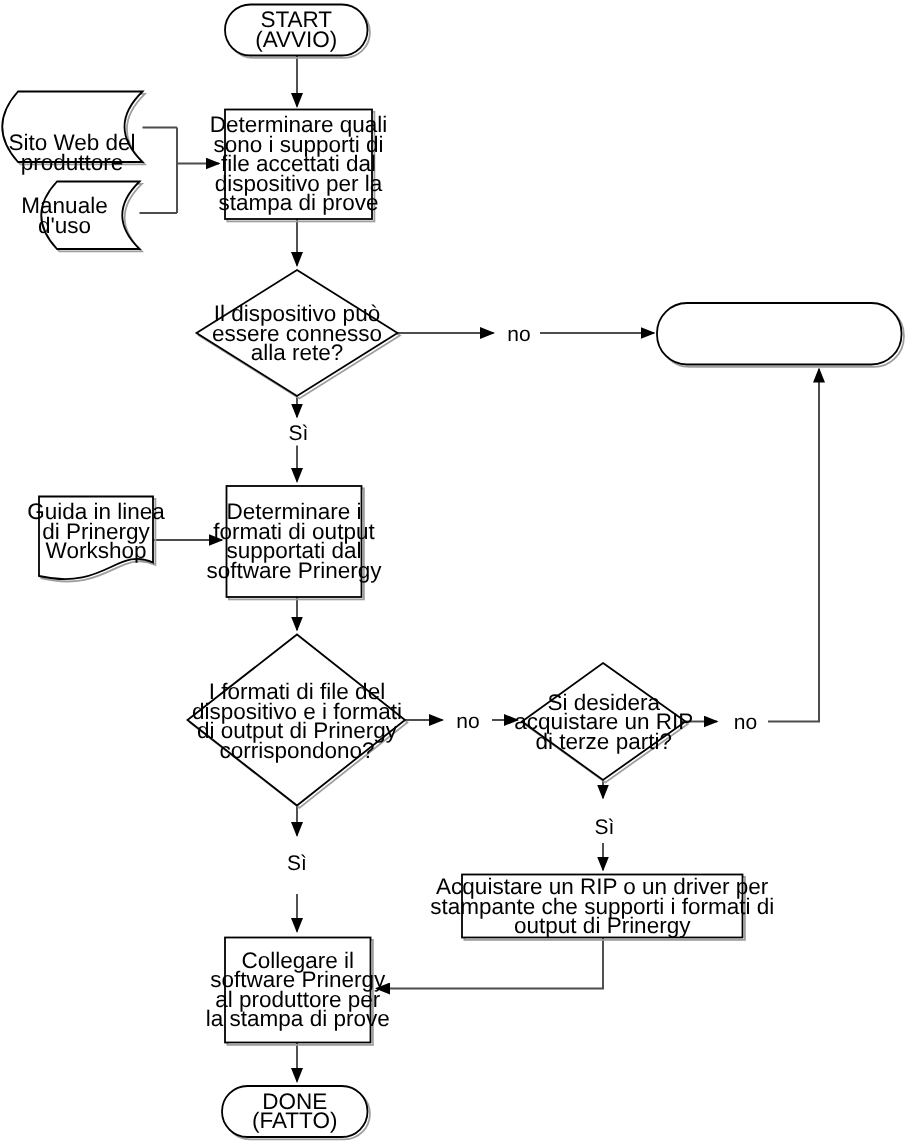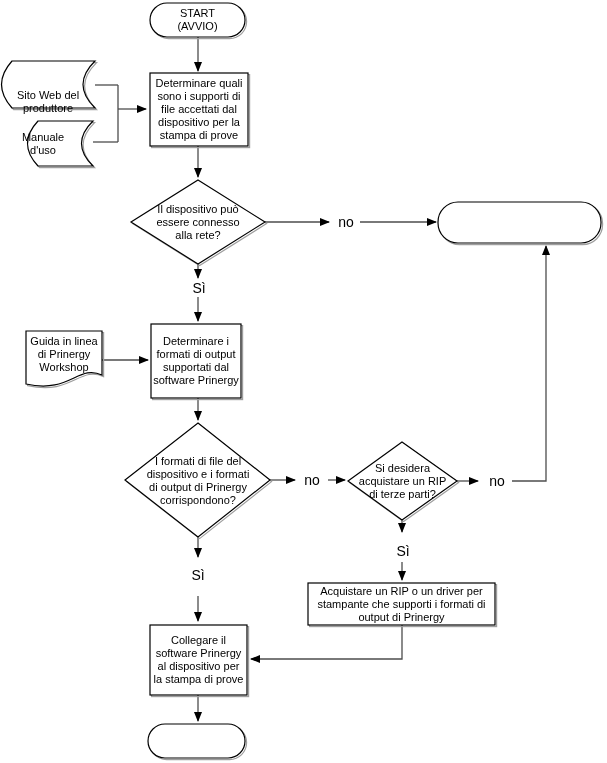"START" .lbl { font-size: 11px -> 15px }
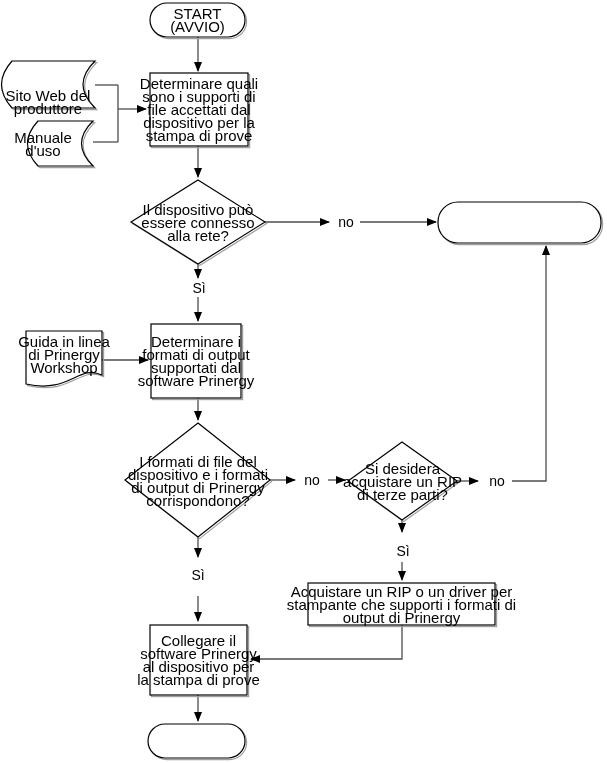"Collegare il" div.lbl { text: dispositivo -> produttore }
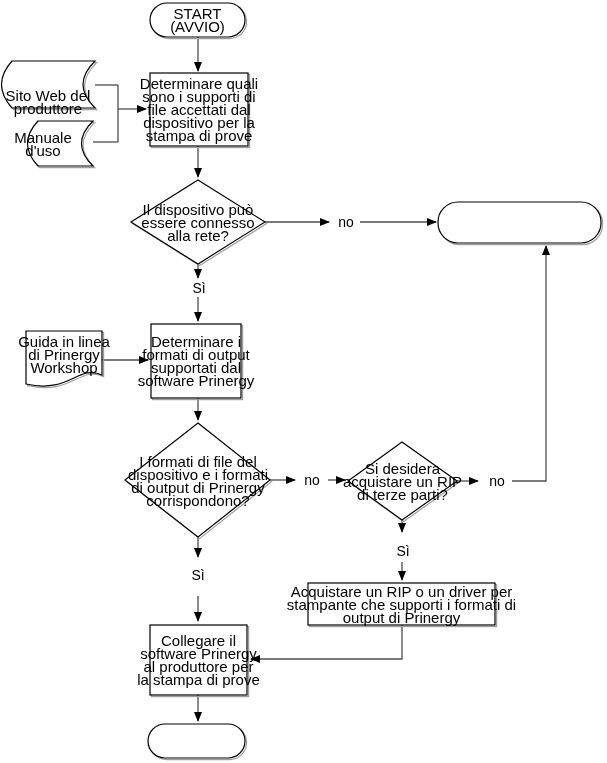"DONE" div.lbl { html: none -> <div>DONE (FATTO)</div> }
